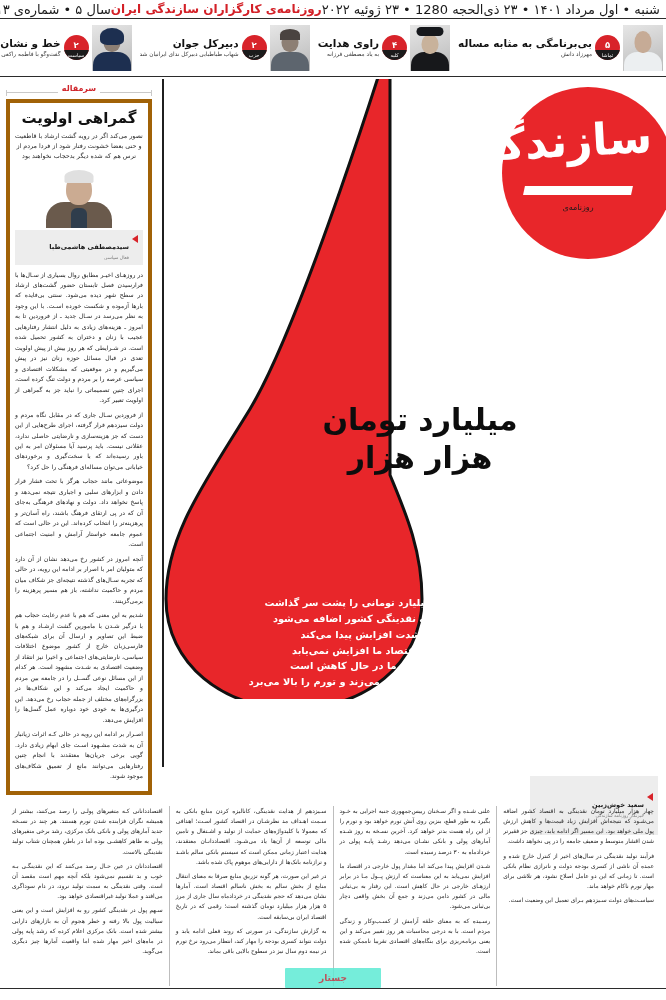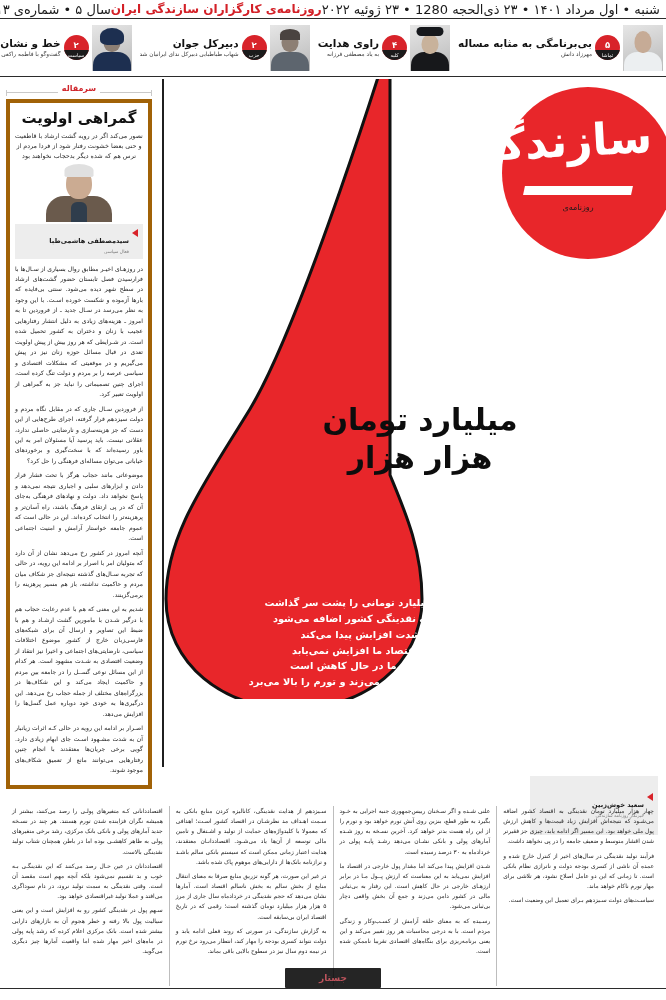"تصور می‌کند اگر در رویه" .ed-deck { margin-bottom: none -> 6px }
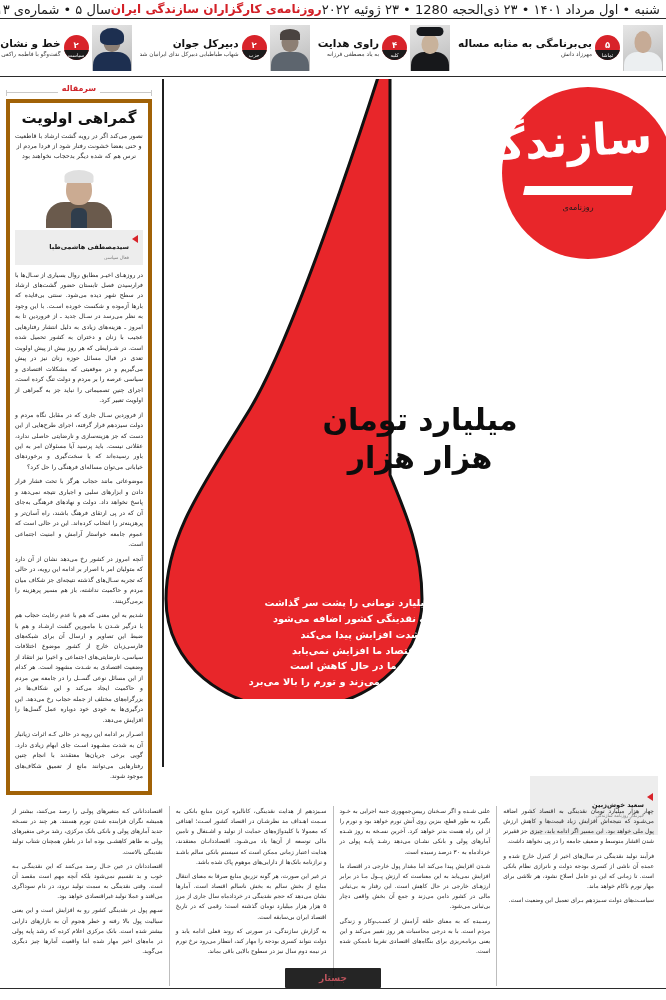"جستار" .stamp { background: #000000 -> #5eead4 }
